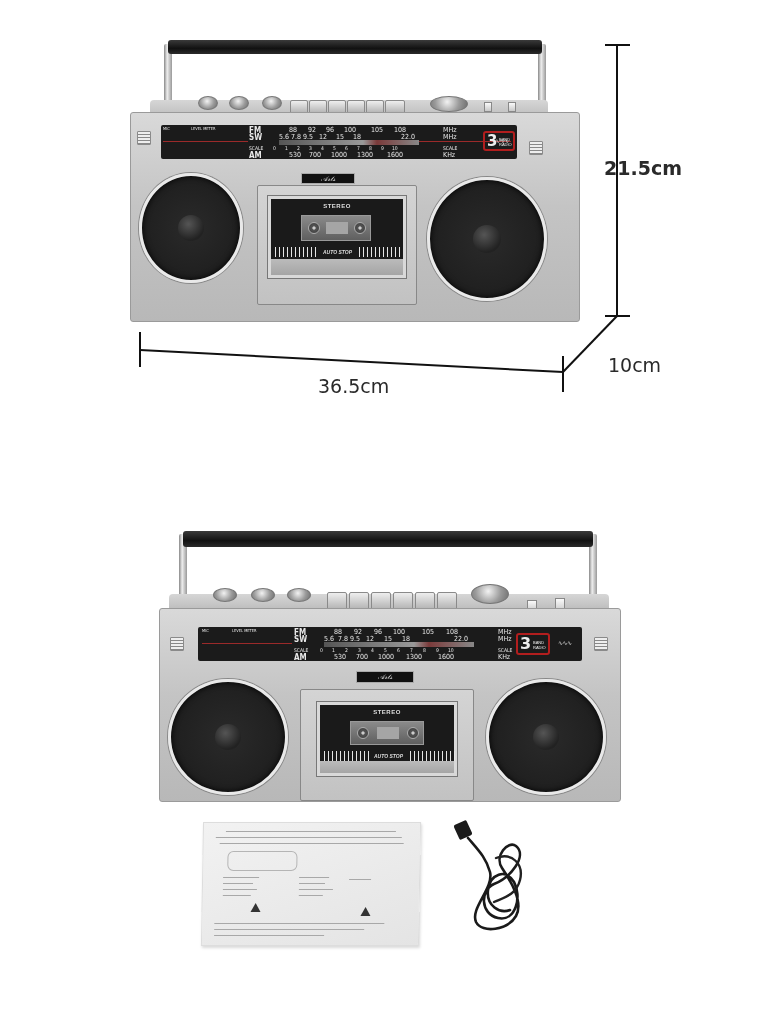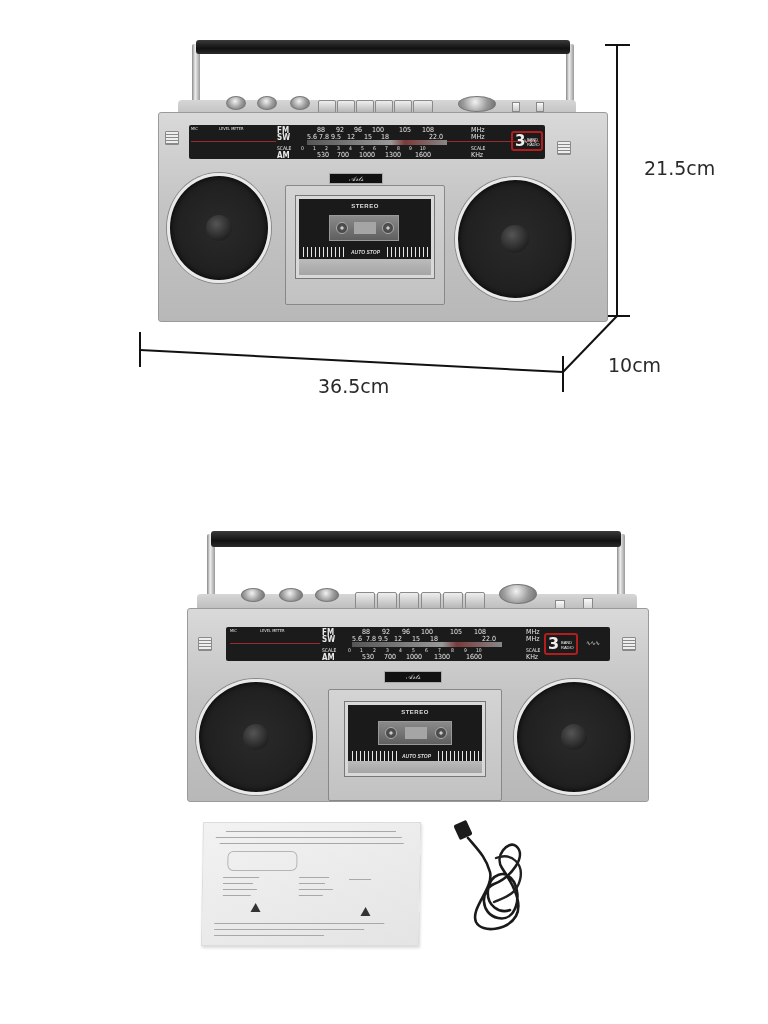"FM" .boombox { margin-left: 28px -> none }
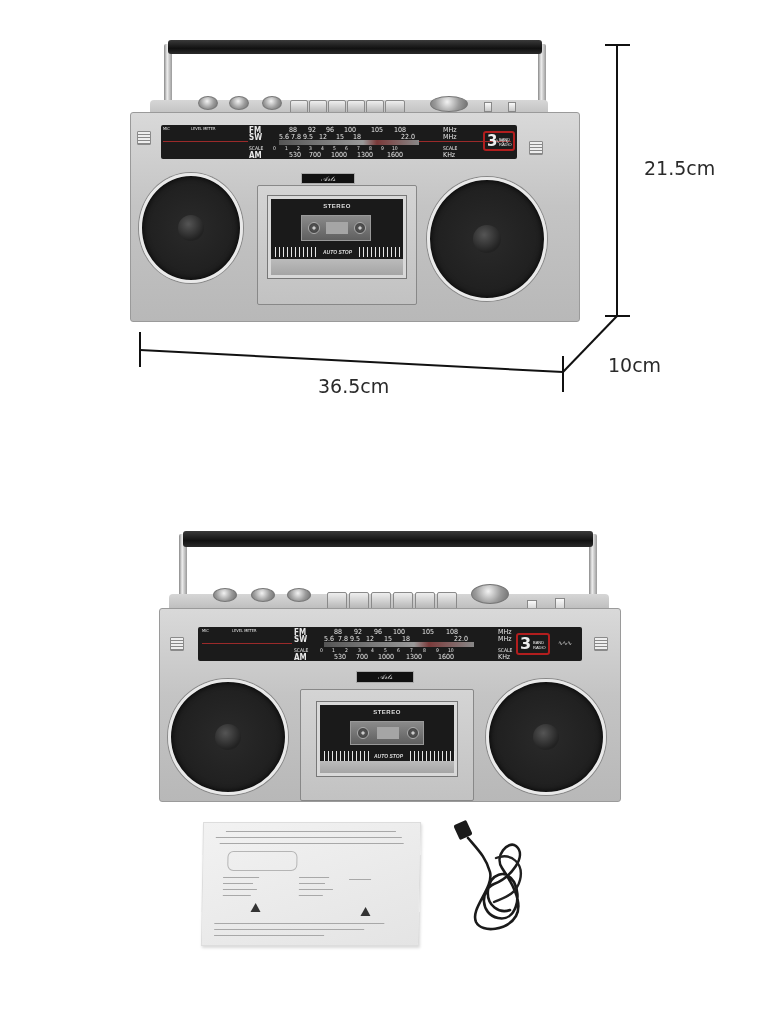"21.5cm" div.dim-label { font-weight: none -> bold; left: 644px -> 604px }
